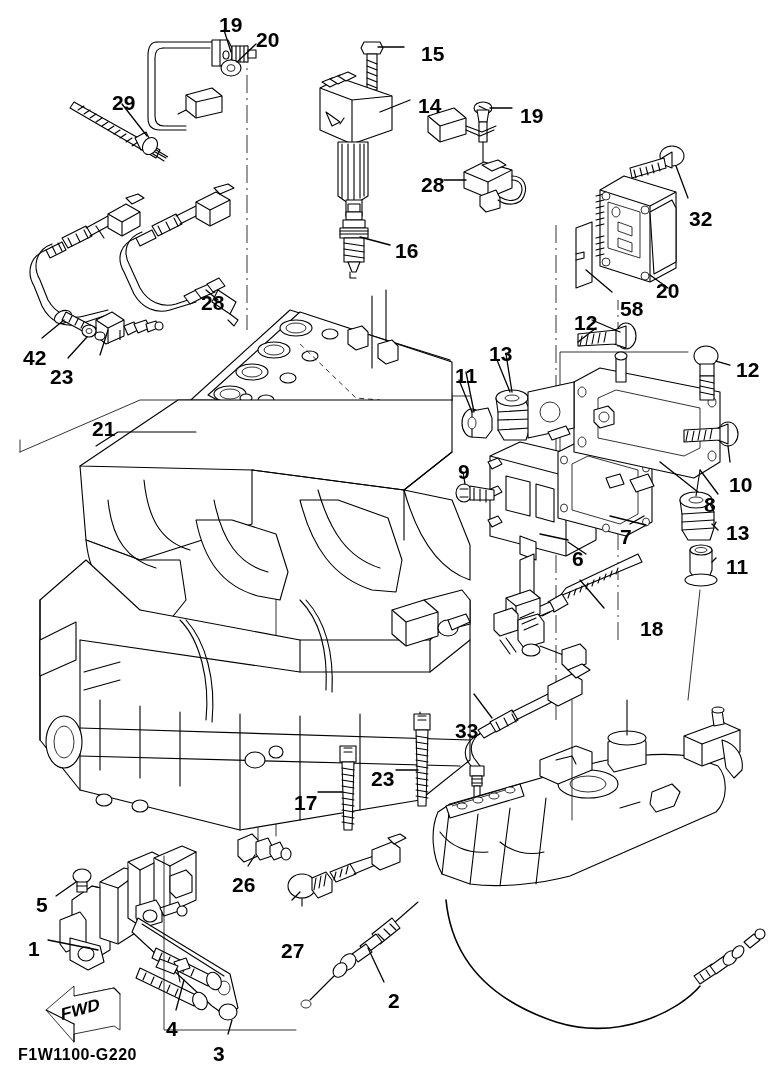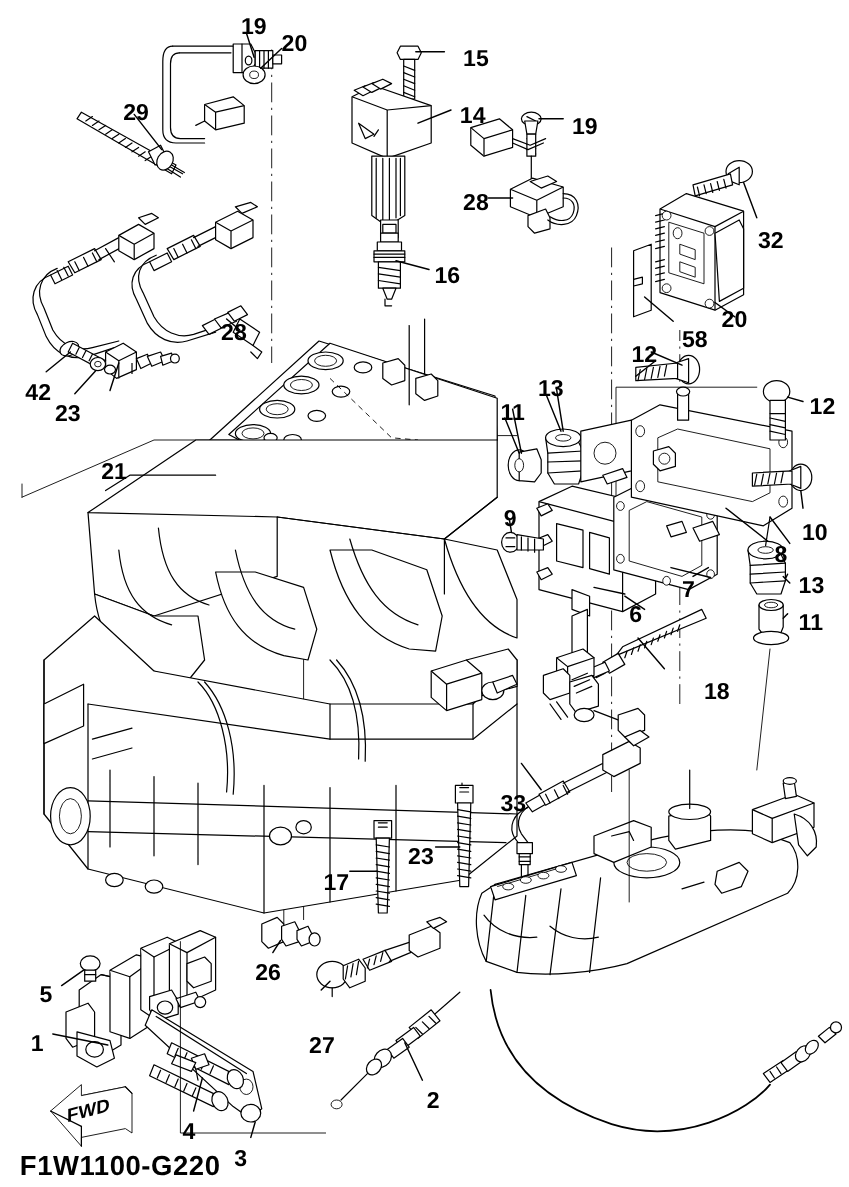"F1W1100-G220" .partno { font-size: 25px -> 16px }
